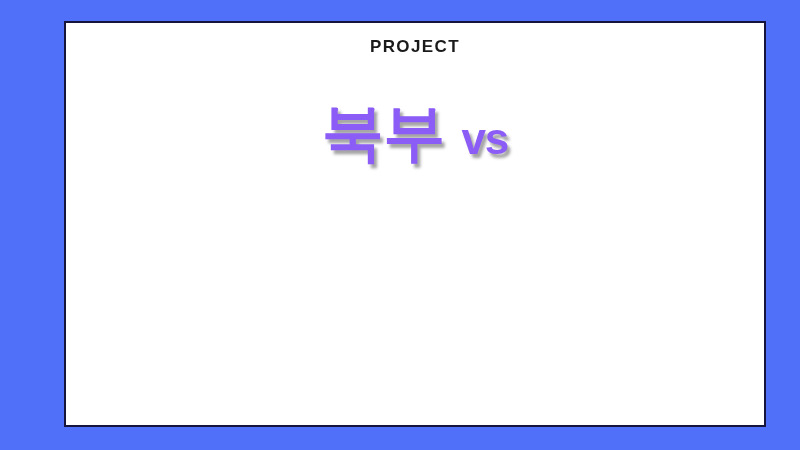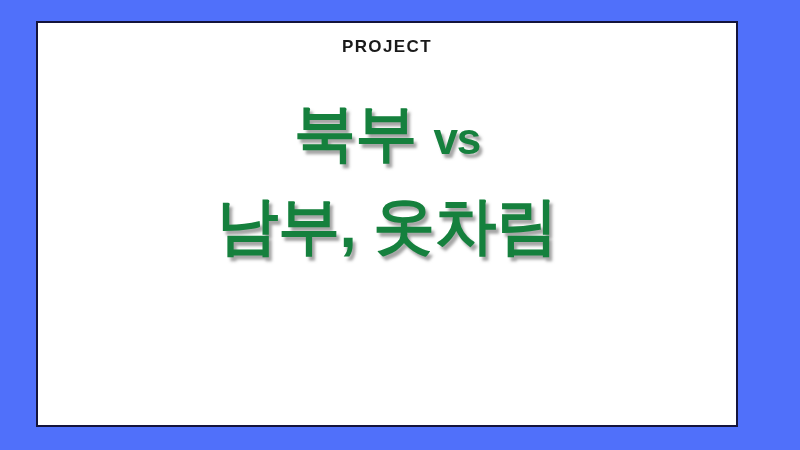"PROJECT" .card { left: 36px -> 64px }
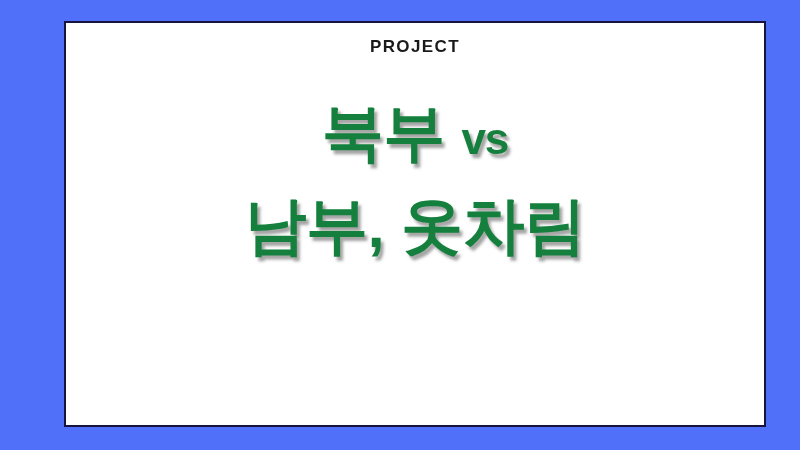"북부 vs" .title-block { color: #15803d -> #8b5cf6 }
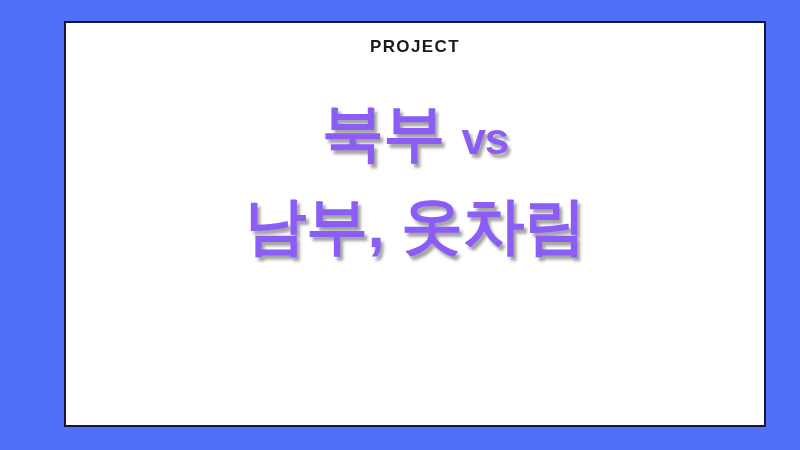"남부, 옷차림" span.title-line { html: <span>남부, 옷차림</span> -> none }
